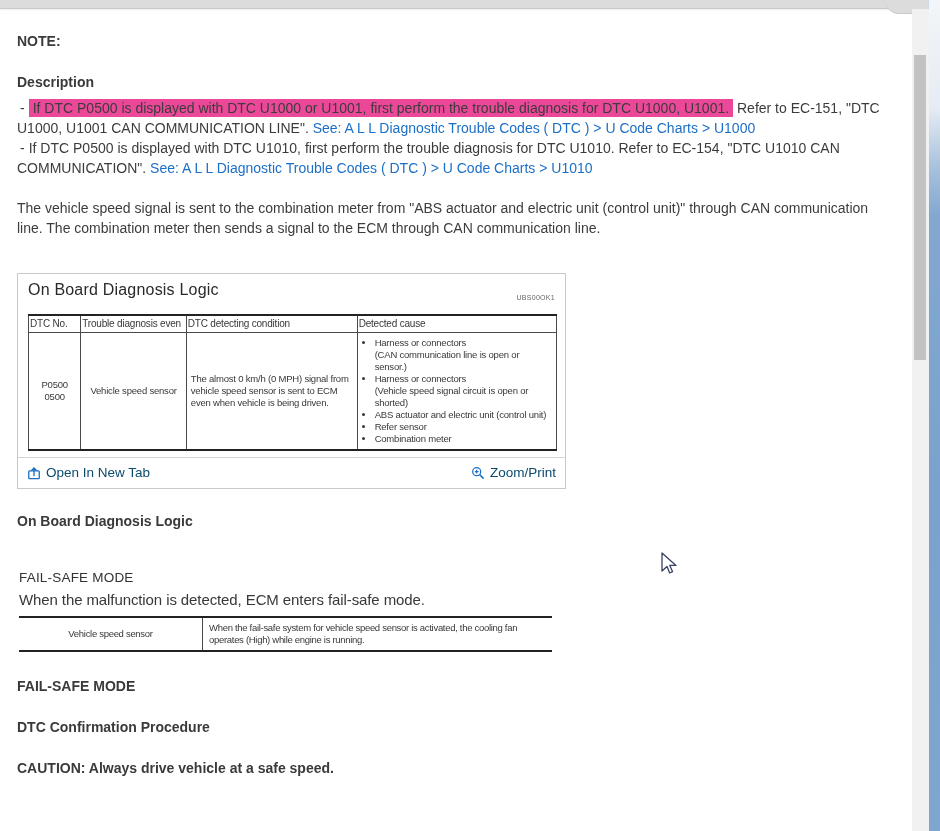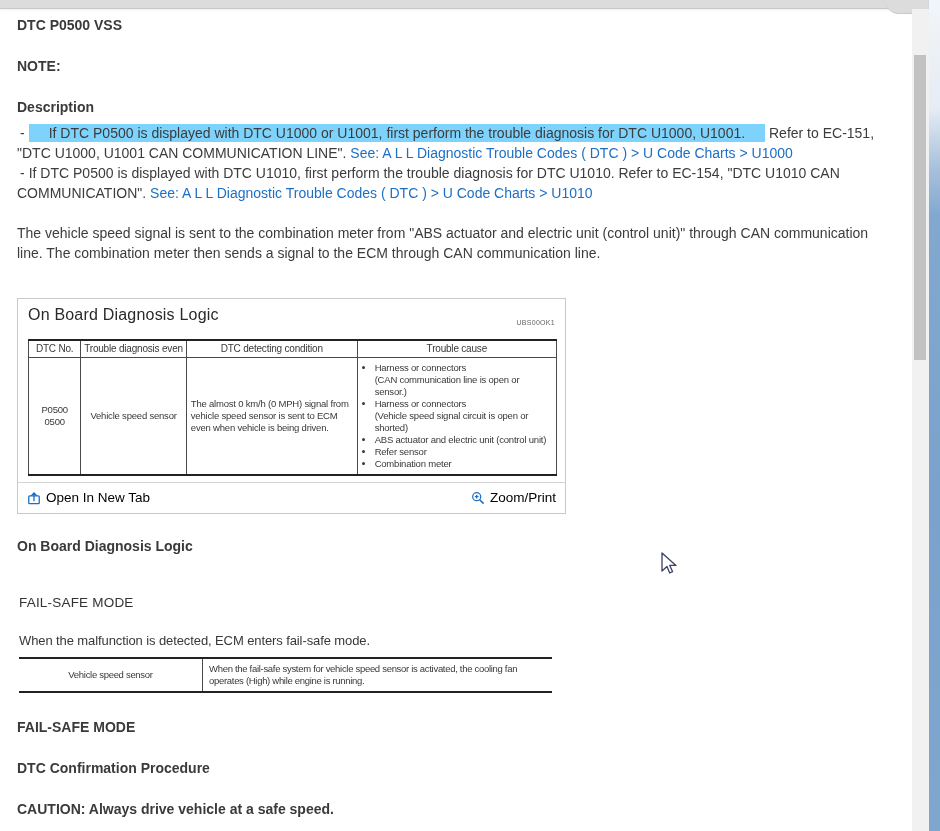"DTC P0500 VSS" div.h-title { html: <div>DTC P0500 VSS</div> -> none }
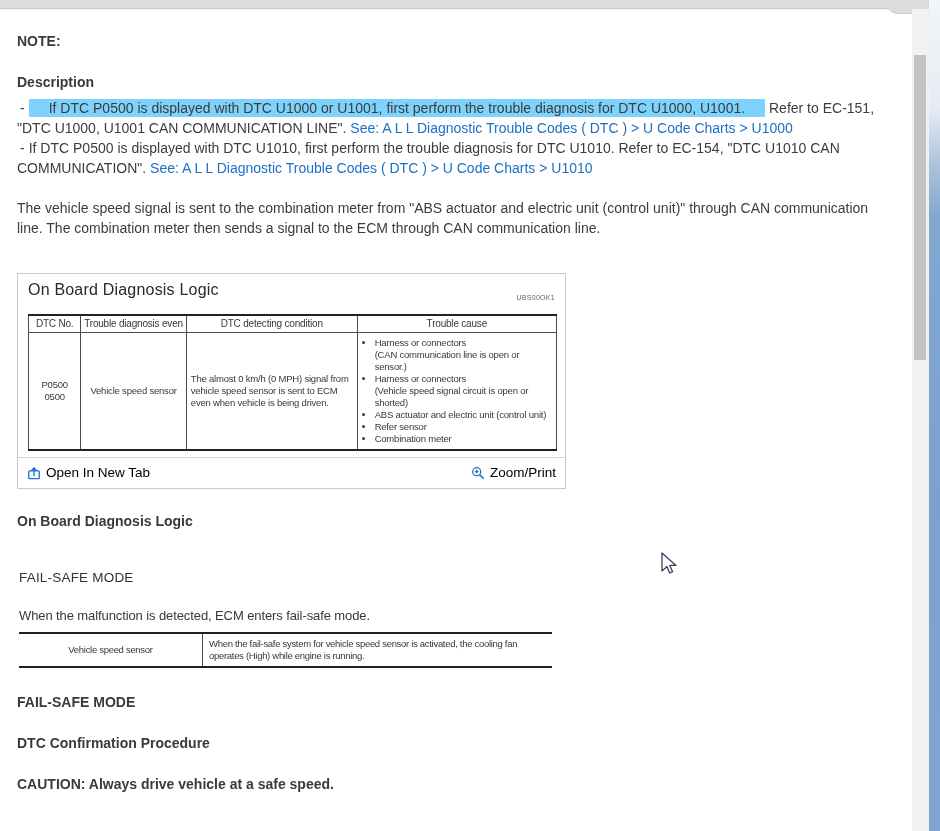"If DTC P0500 is displayed with DTC U1000" .hl { background: #7dd3fc -> #ec4899; padding: 1px 20px -> 1px 4px }
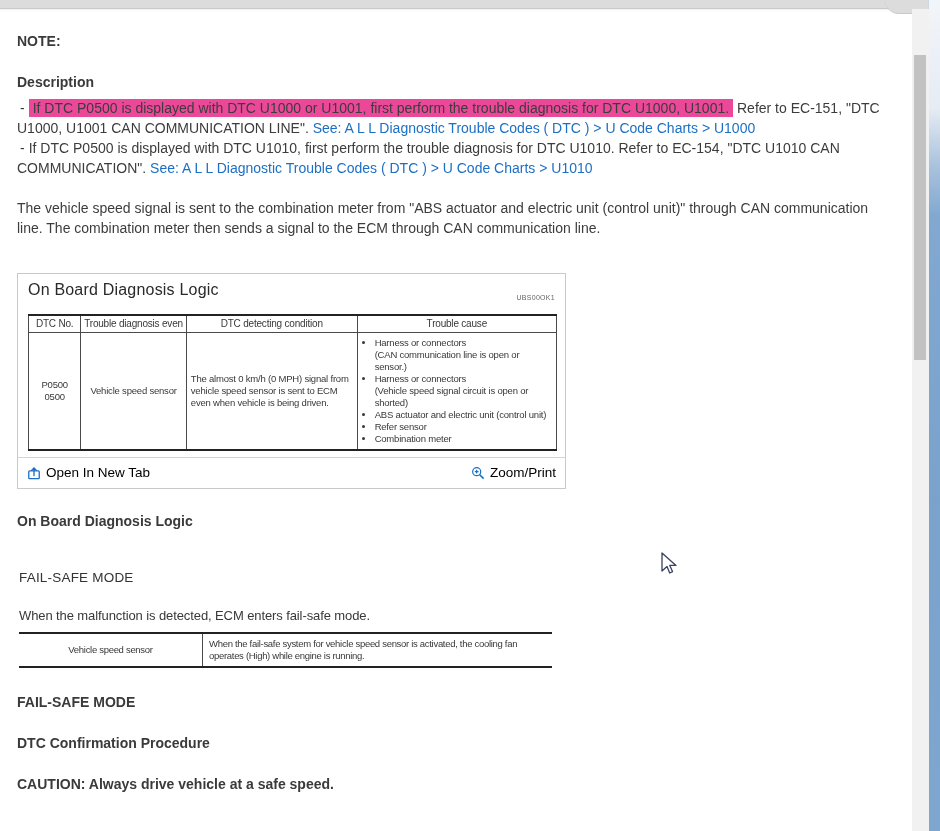"DTC No." .t1 th { text-align: center -> left }
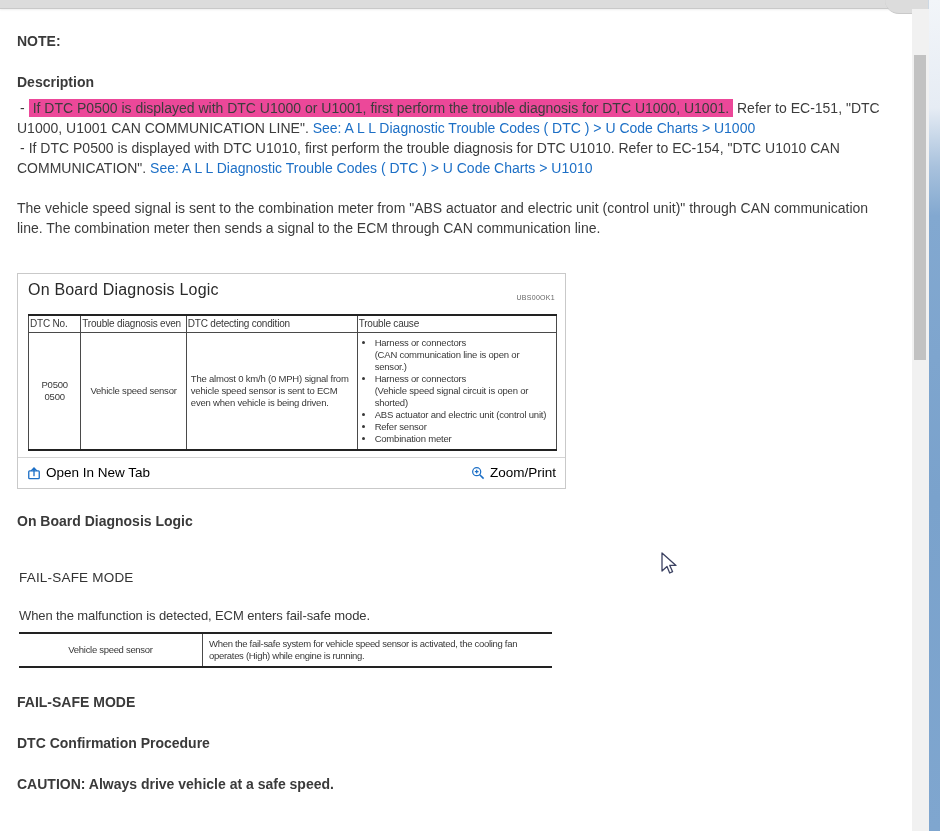"Trouble cause" th { text: Trouble -> Detected }
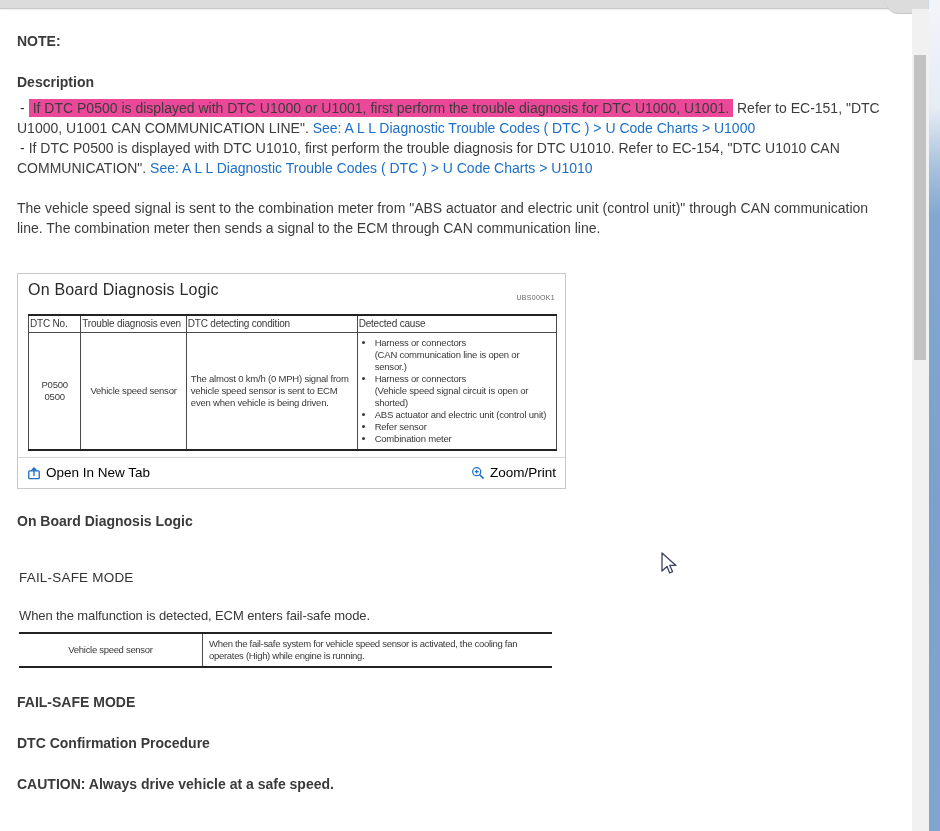"Open In New Tab" .fig-footer { color: #000000 -> #0c4a6e }
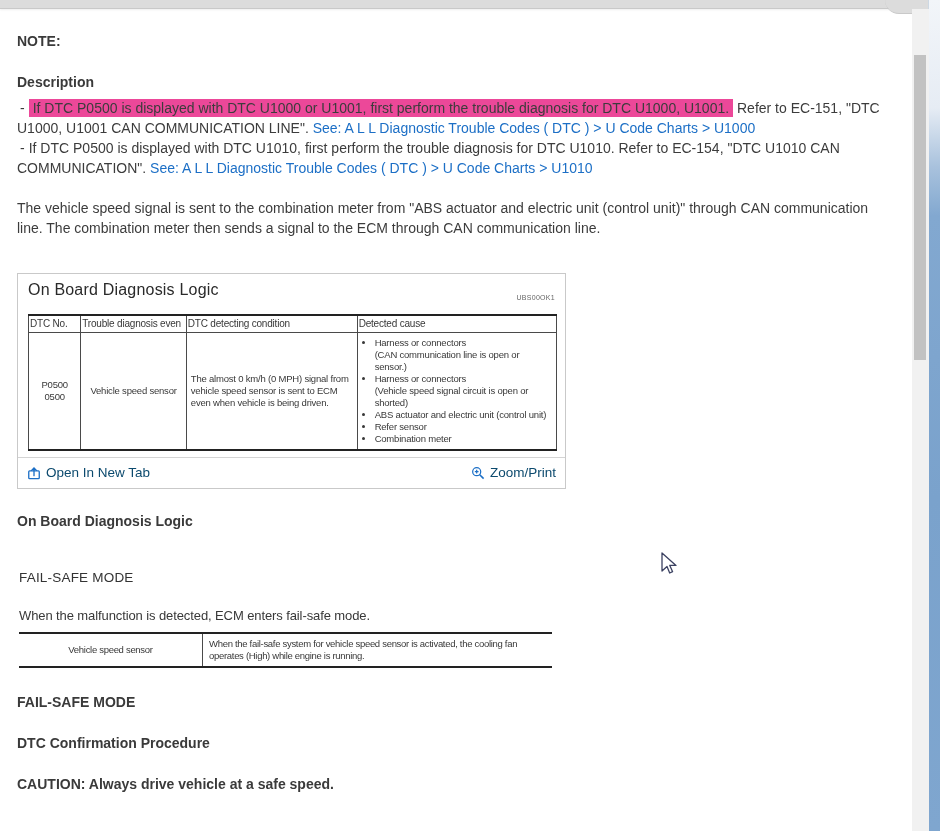"When the malfunction is detected," .fig2-sub { font-size: 13px -> 15px; margin-top: 18px -> 2px }
